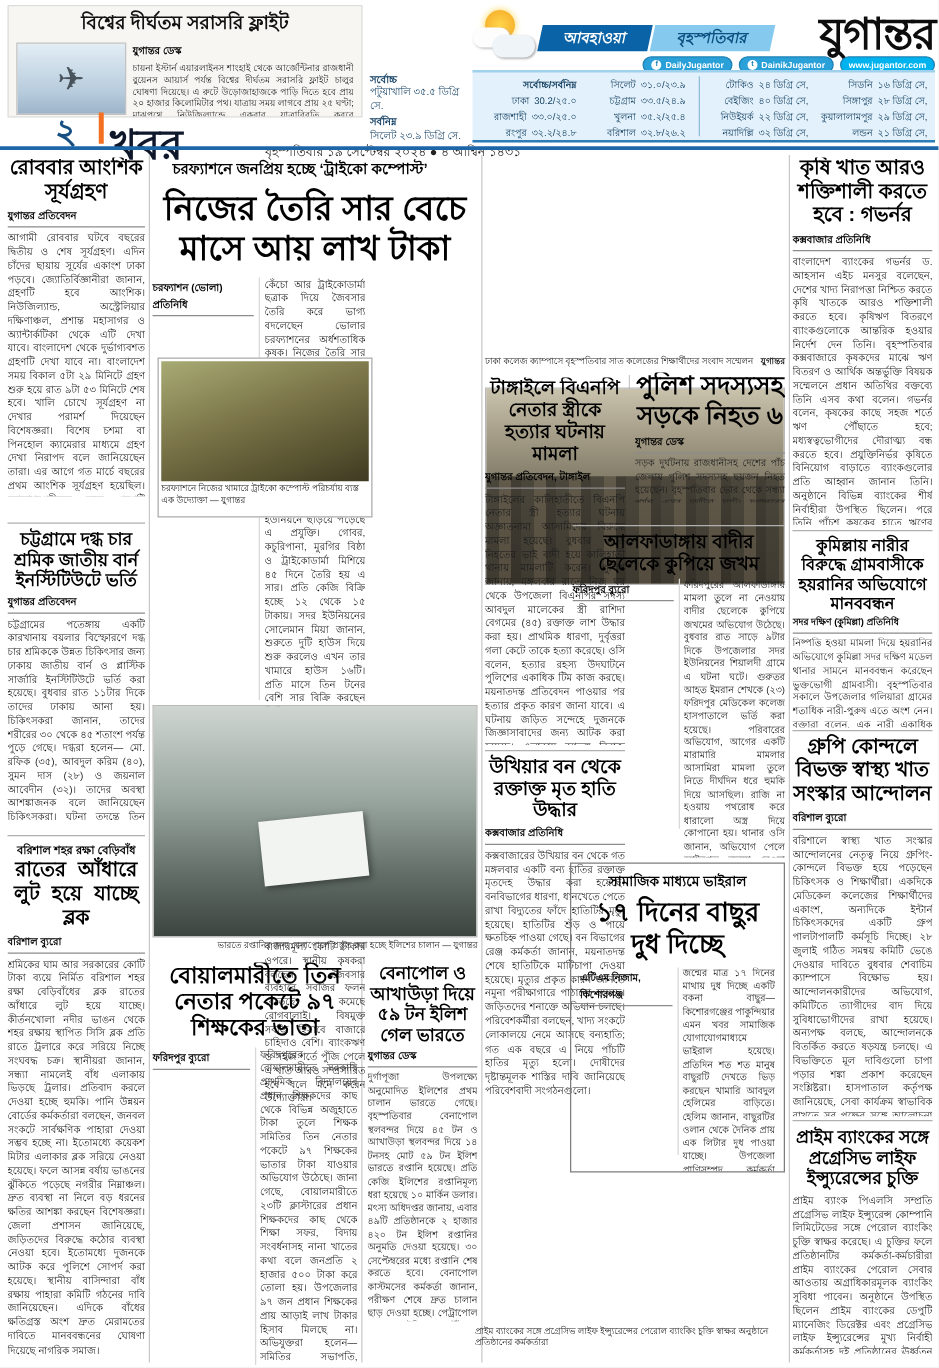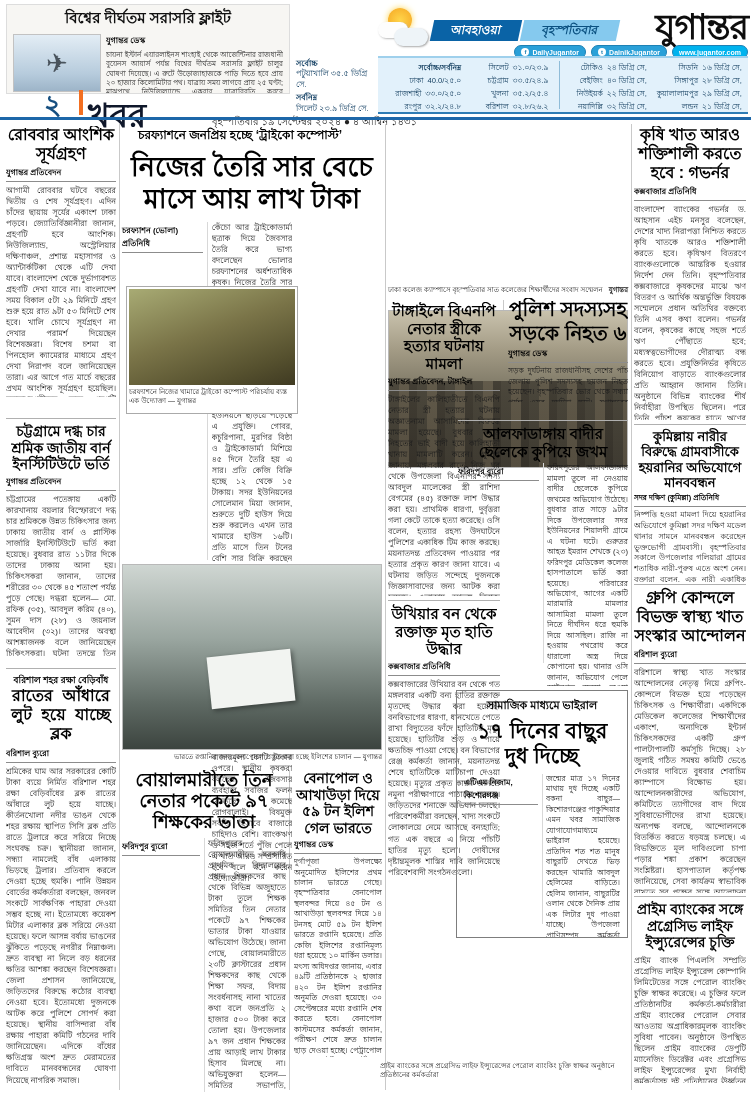"40.0/২৫.০" span { text: 40.0/২৫.০ -> 30.2/২৫.০ }
